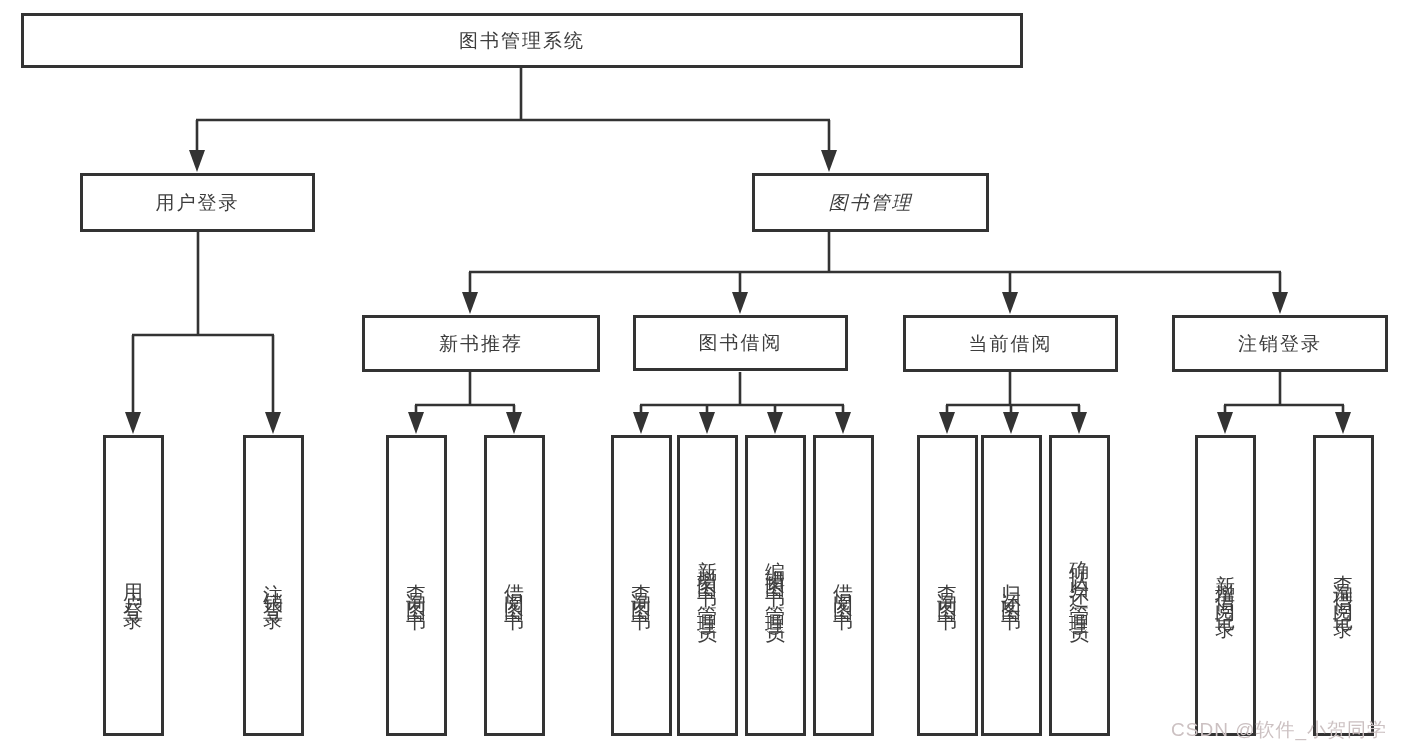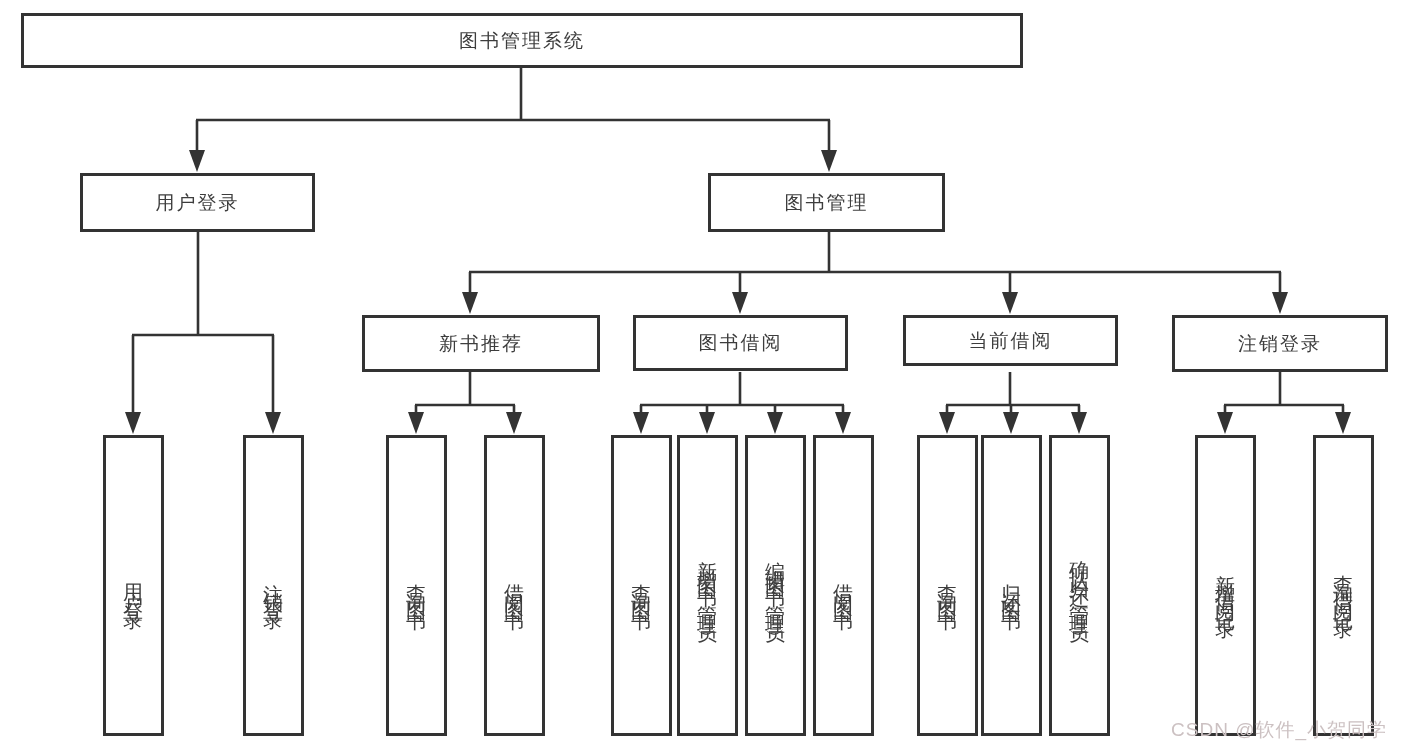"图书管理" .n-mgmt { font-style: none -> italic; left: 708px -> 752px }
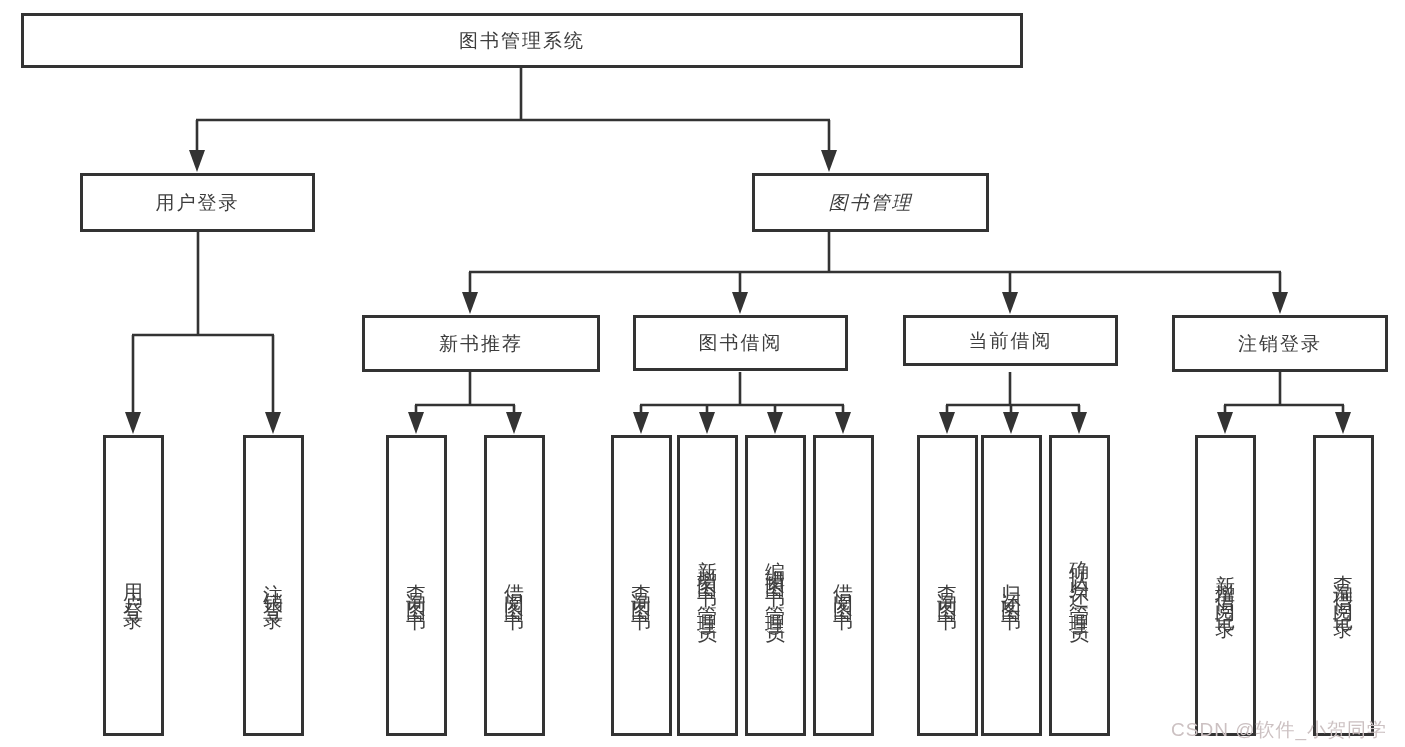"当前借阅" .n-l3-2 { height: 51px -> 57px }
